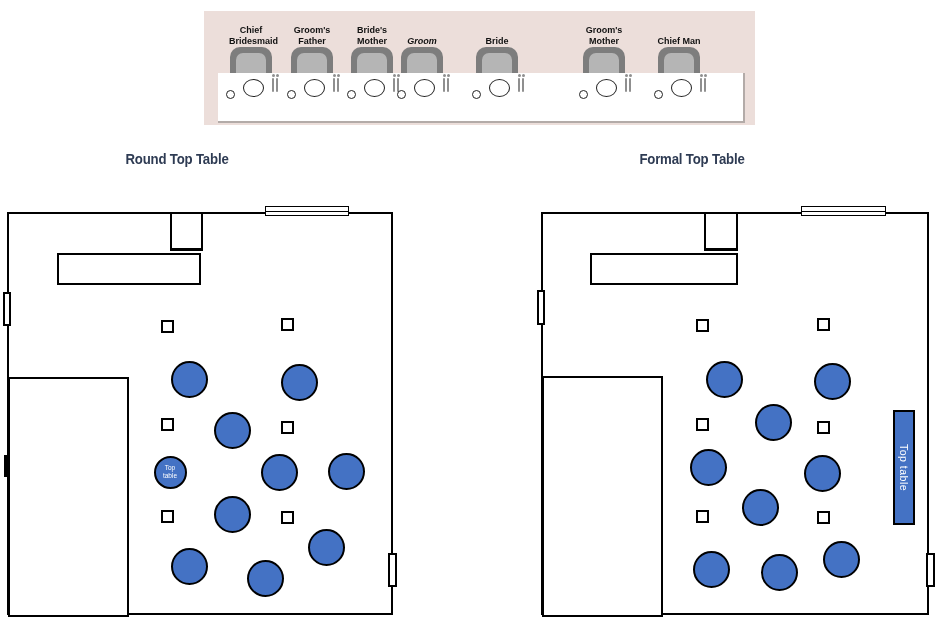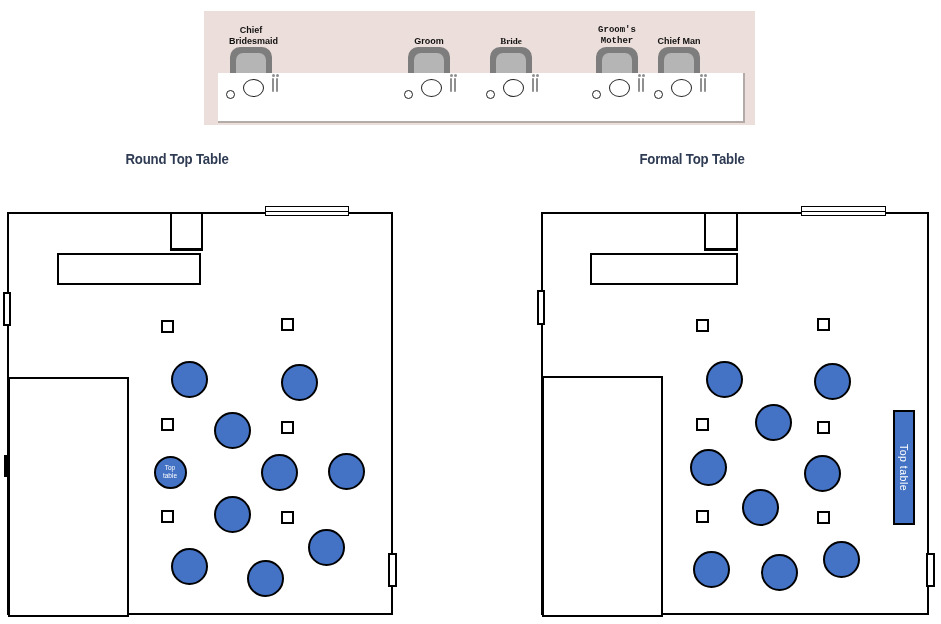"Groom's Father" div.seat { html: none -> <div> <div>Groom's Father</div> <div> <div></div> </div> <div> <div></div> <div></div> <div></div> <div></div> <div></div> <div></div> </div> </div> }
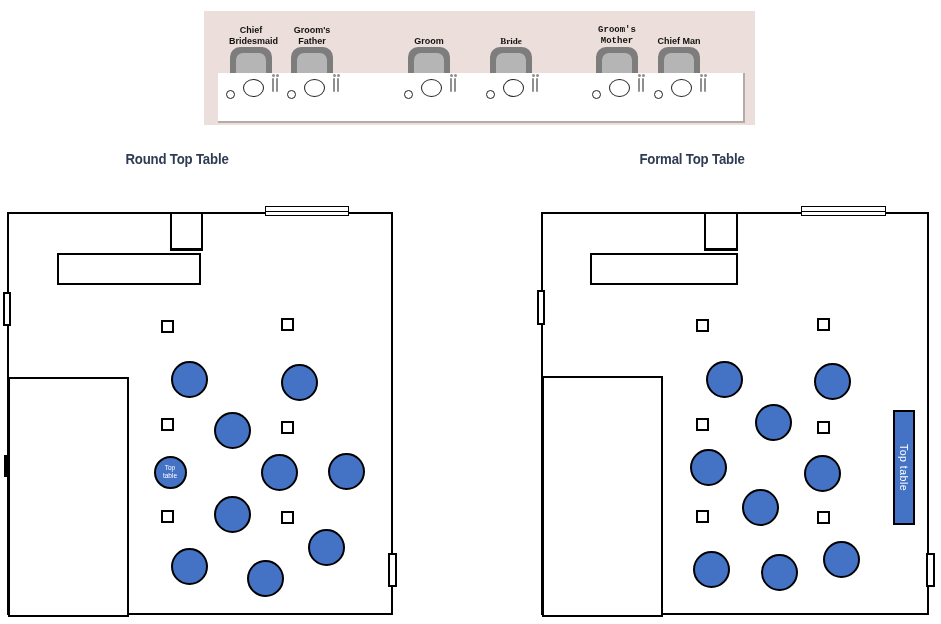"Bride's Mother" div.seat { html: none -> <div> <div>Bride's Mother</div> <div> <div></div> </div> <div> <div></div> <div></div> <div></div> <div></div> <div></div> <div></div> </div> </div> }
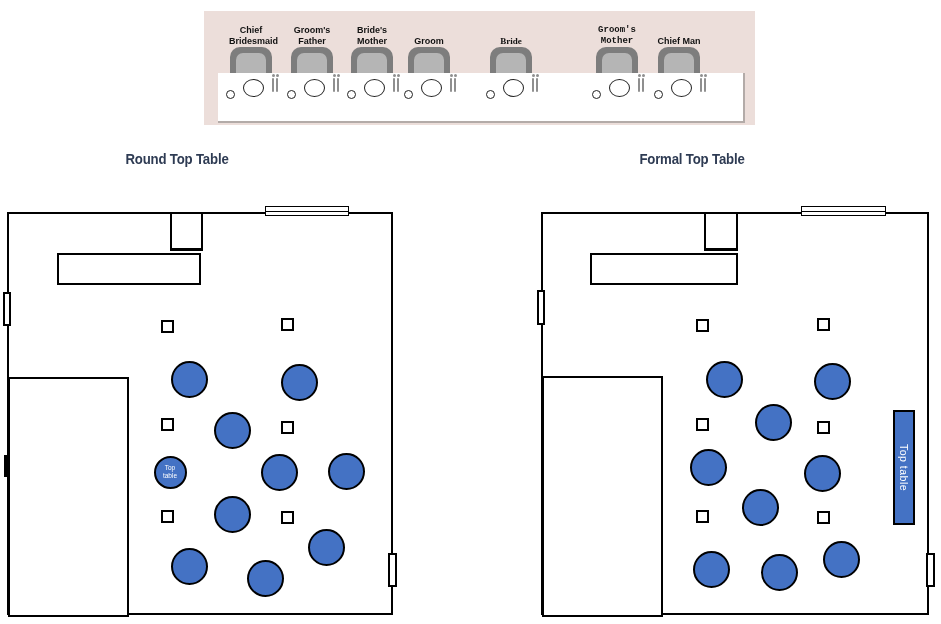"Groom's Mother" div.seat { font-family: Liberation Mono, monospace -> none; left: 383px -> 370px }
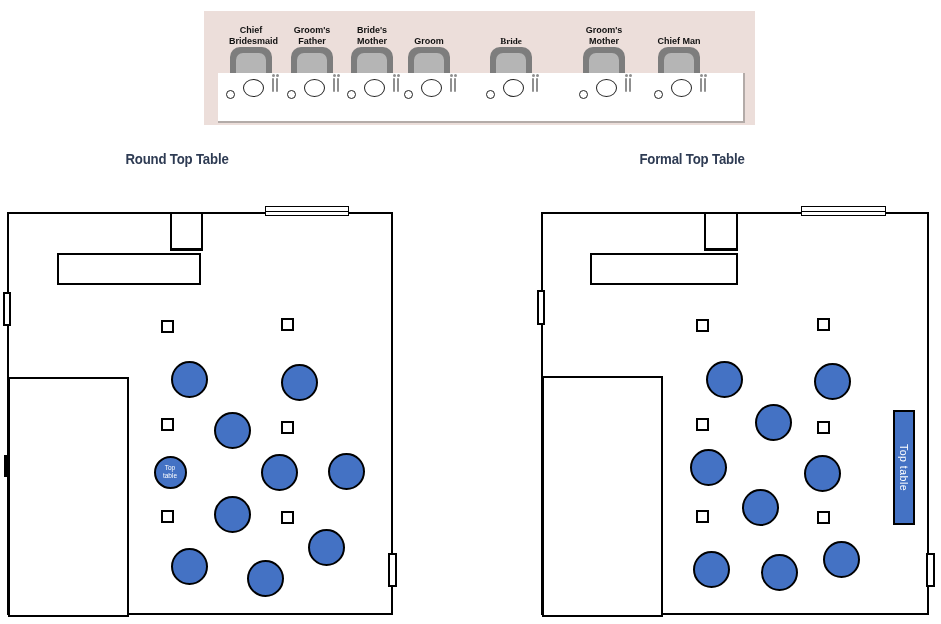"Groom" div.seat { font-style: none -> italic; left: 195px -> 188px }
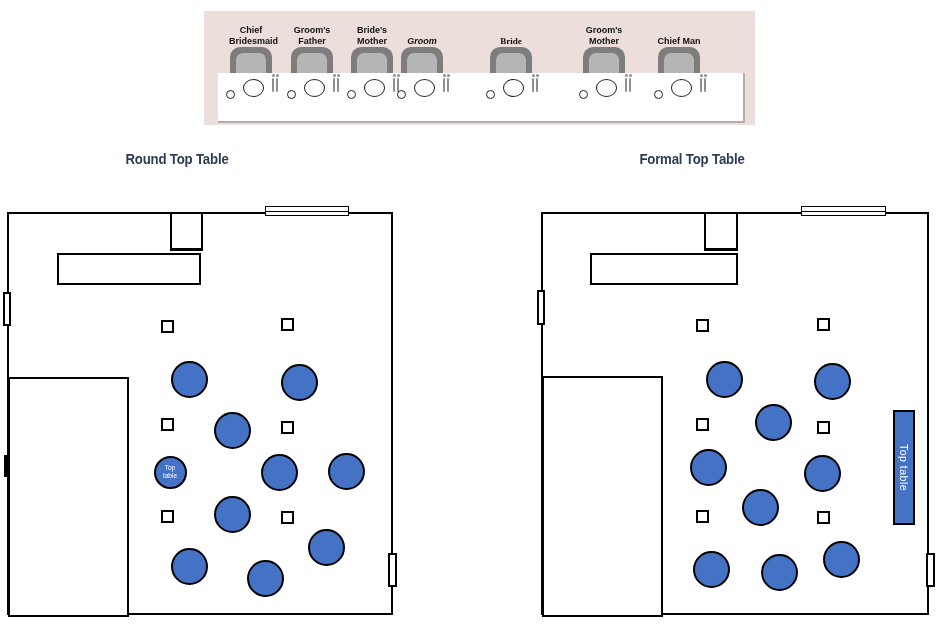"Bride" div.seat { font-family: Liberation Serif, serif -> none; left: 277px -> 263px }
